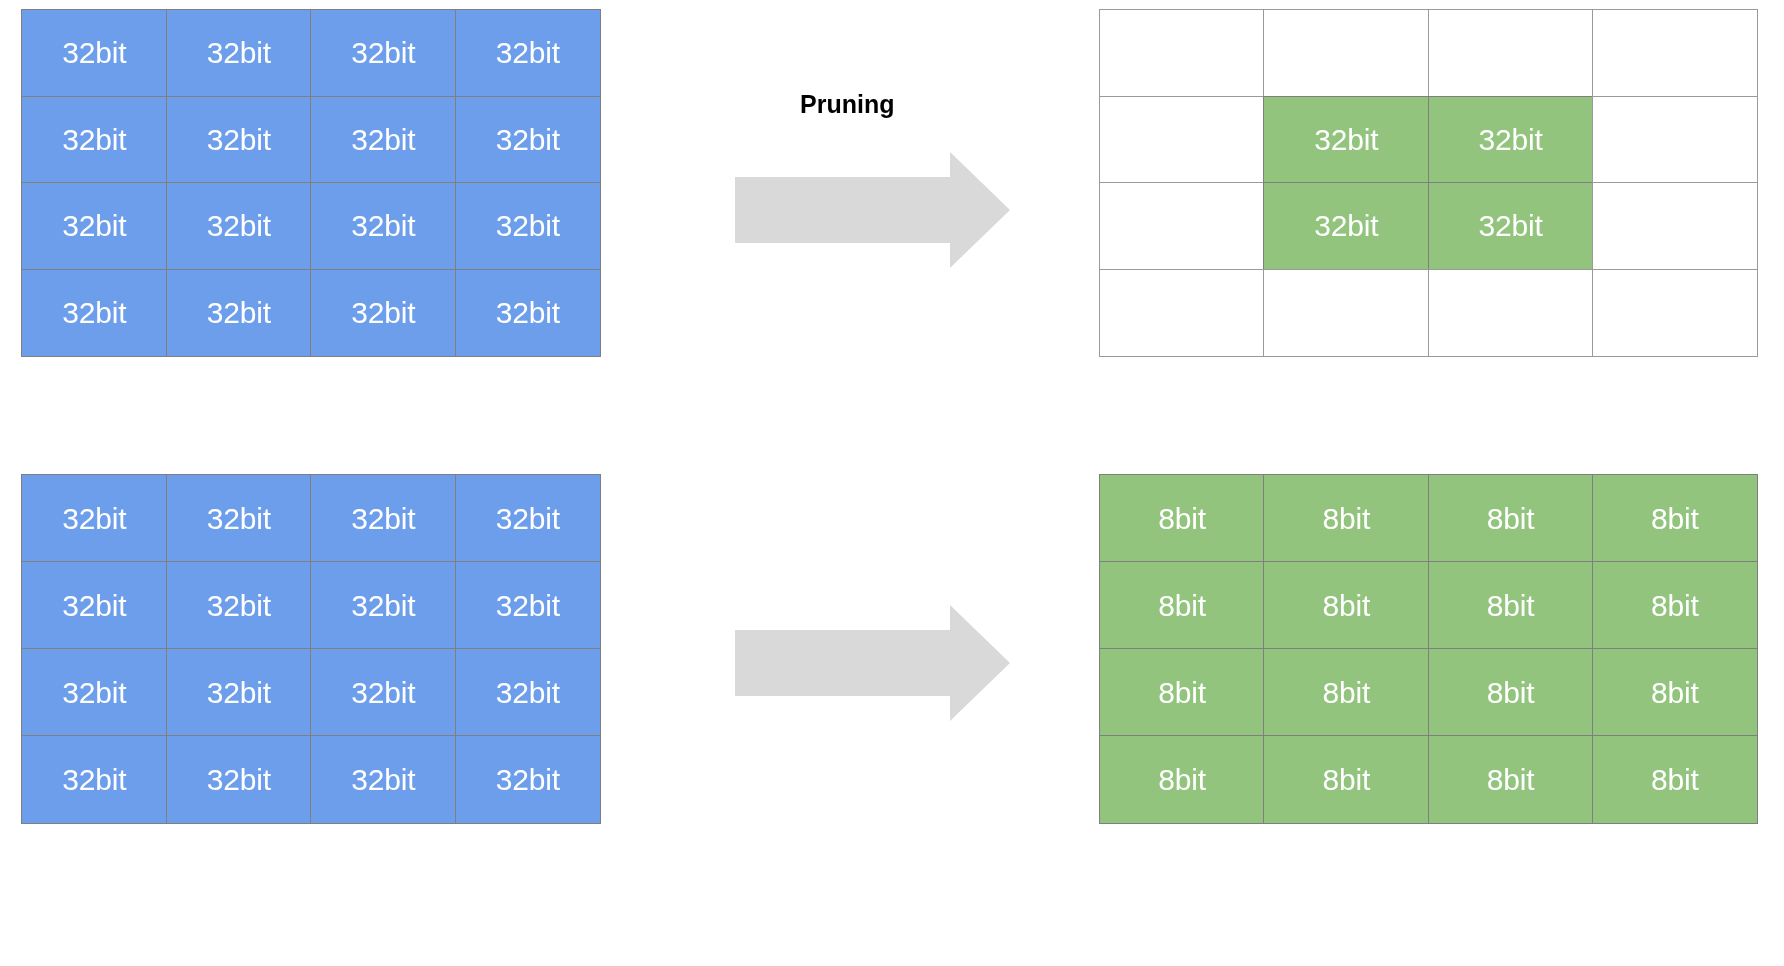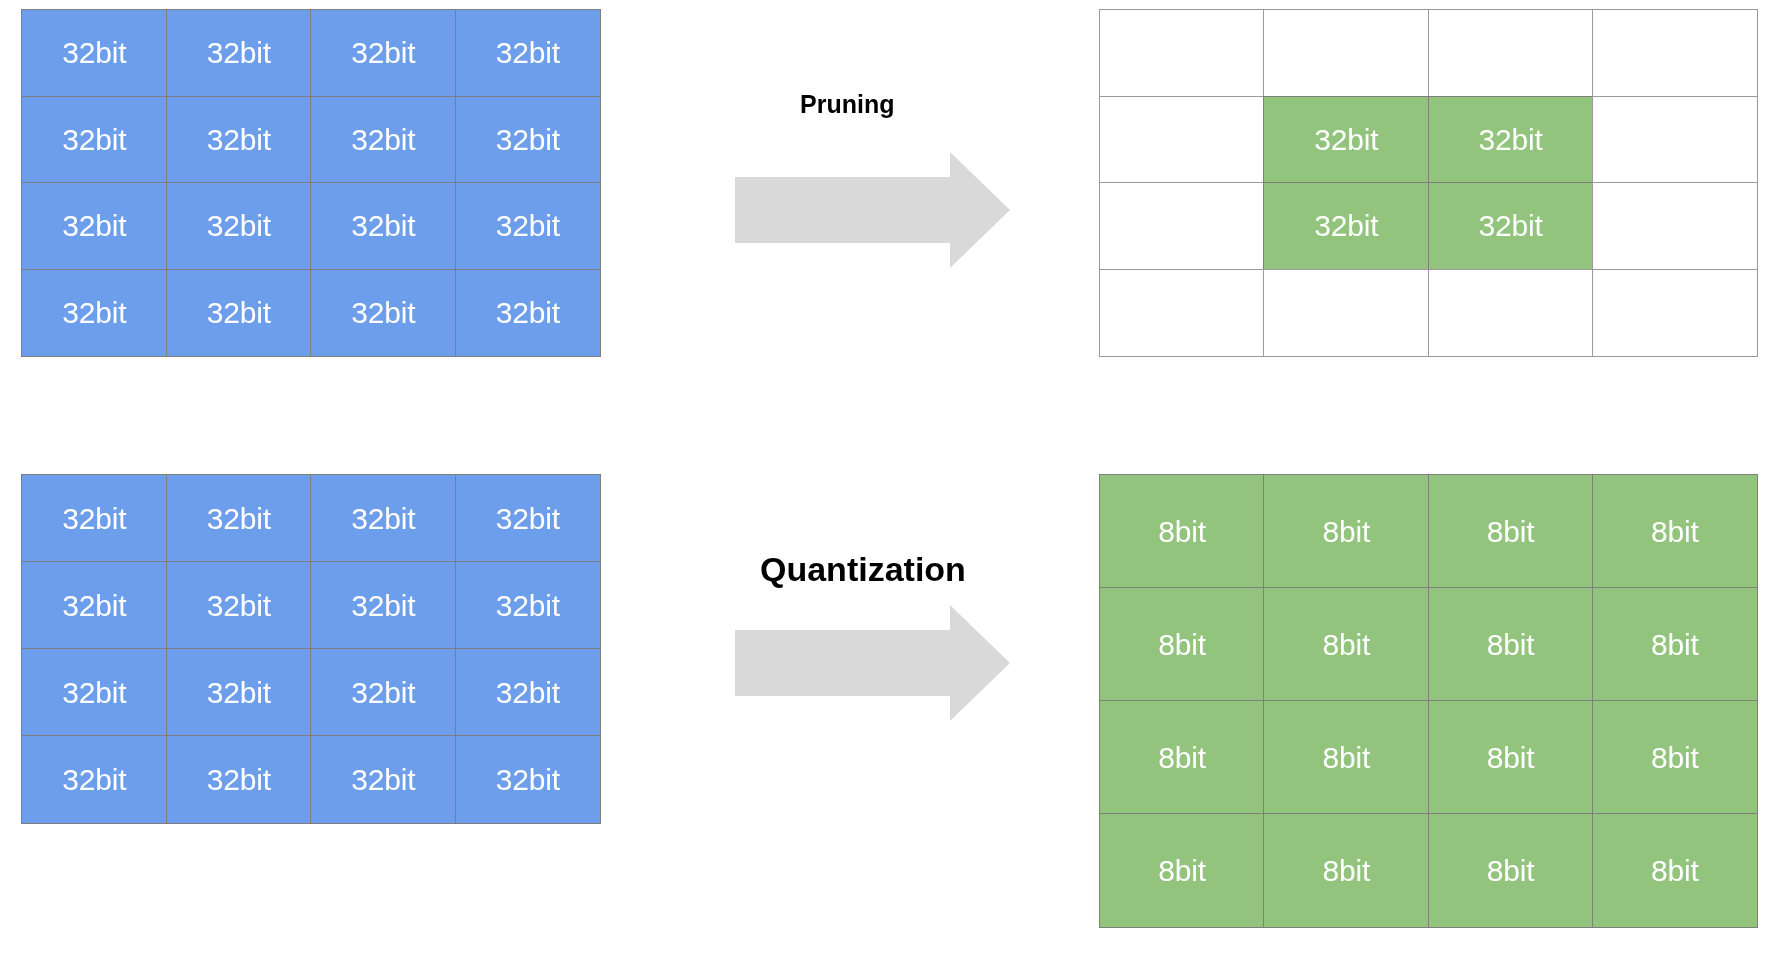"8bit" #matrix-quantized { height: 452px -> 348px }
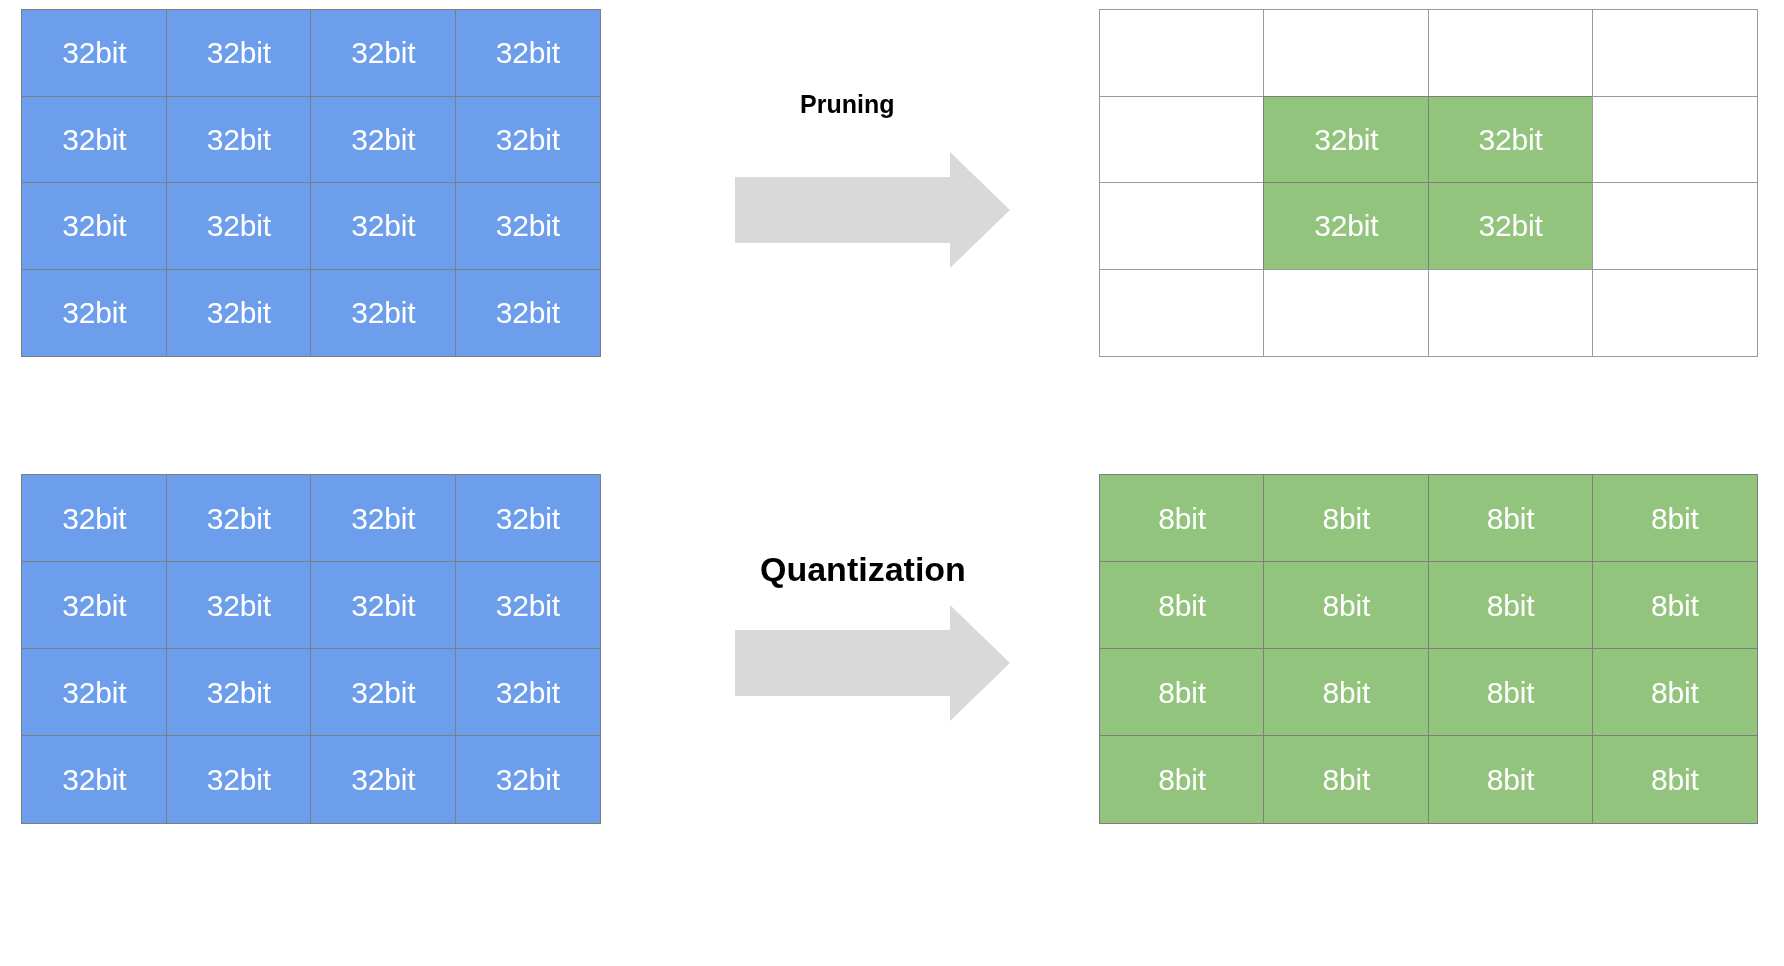"Quantization" div.process-label { html: <div>Quantization</div> -> none }
